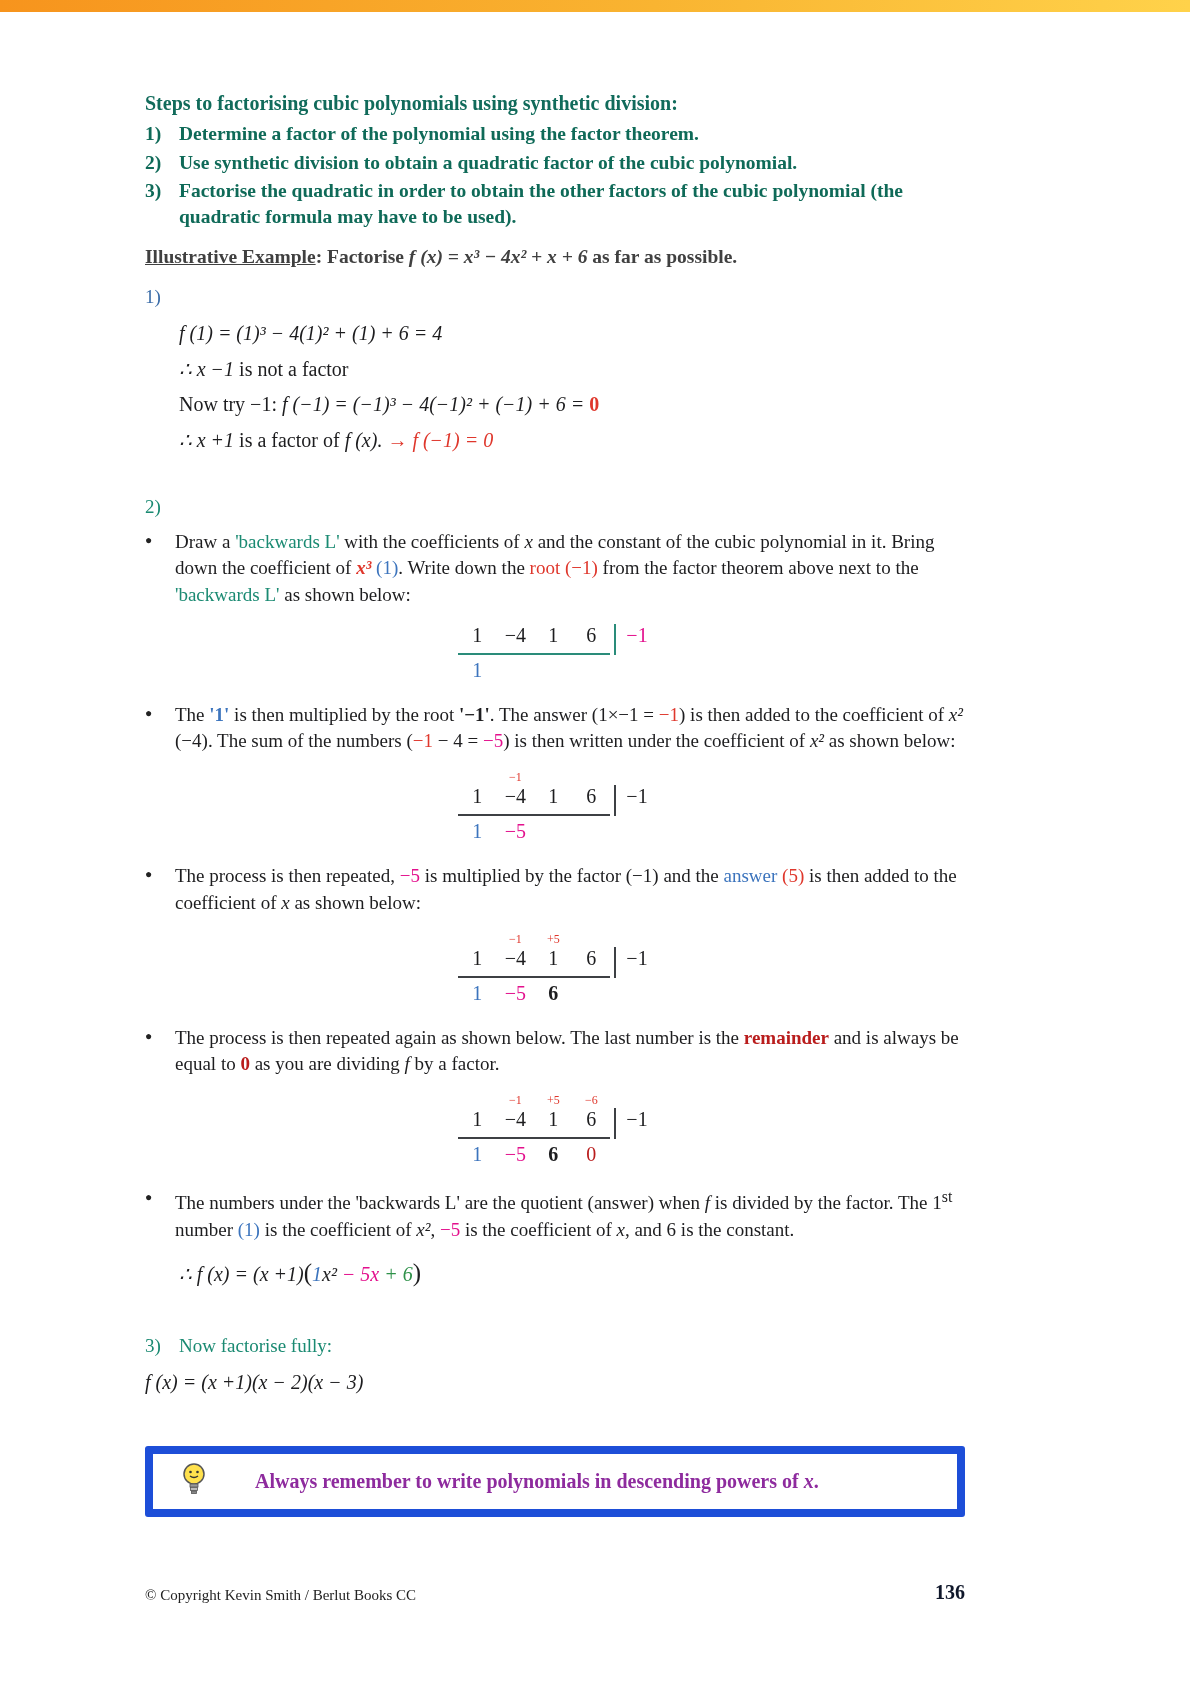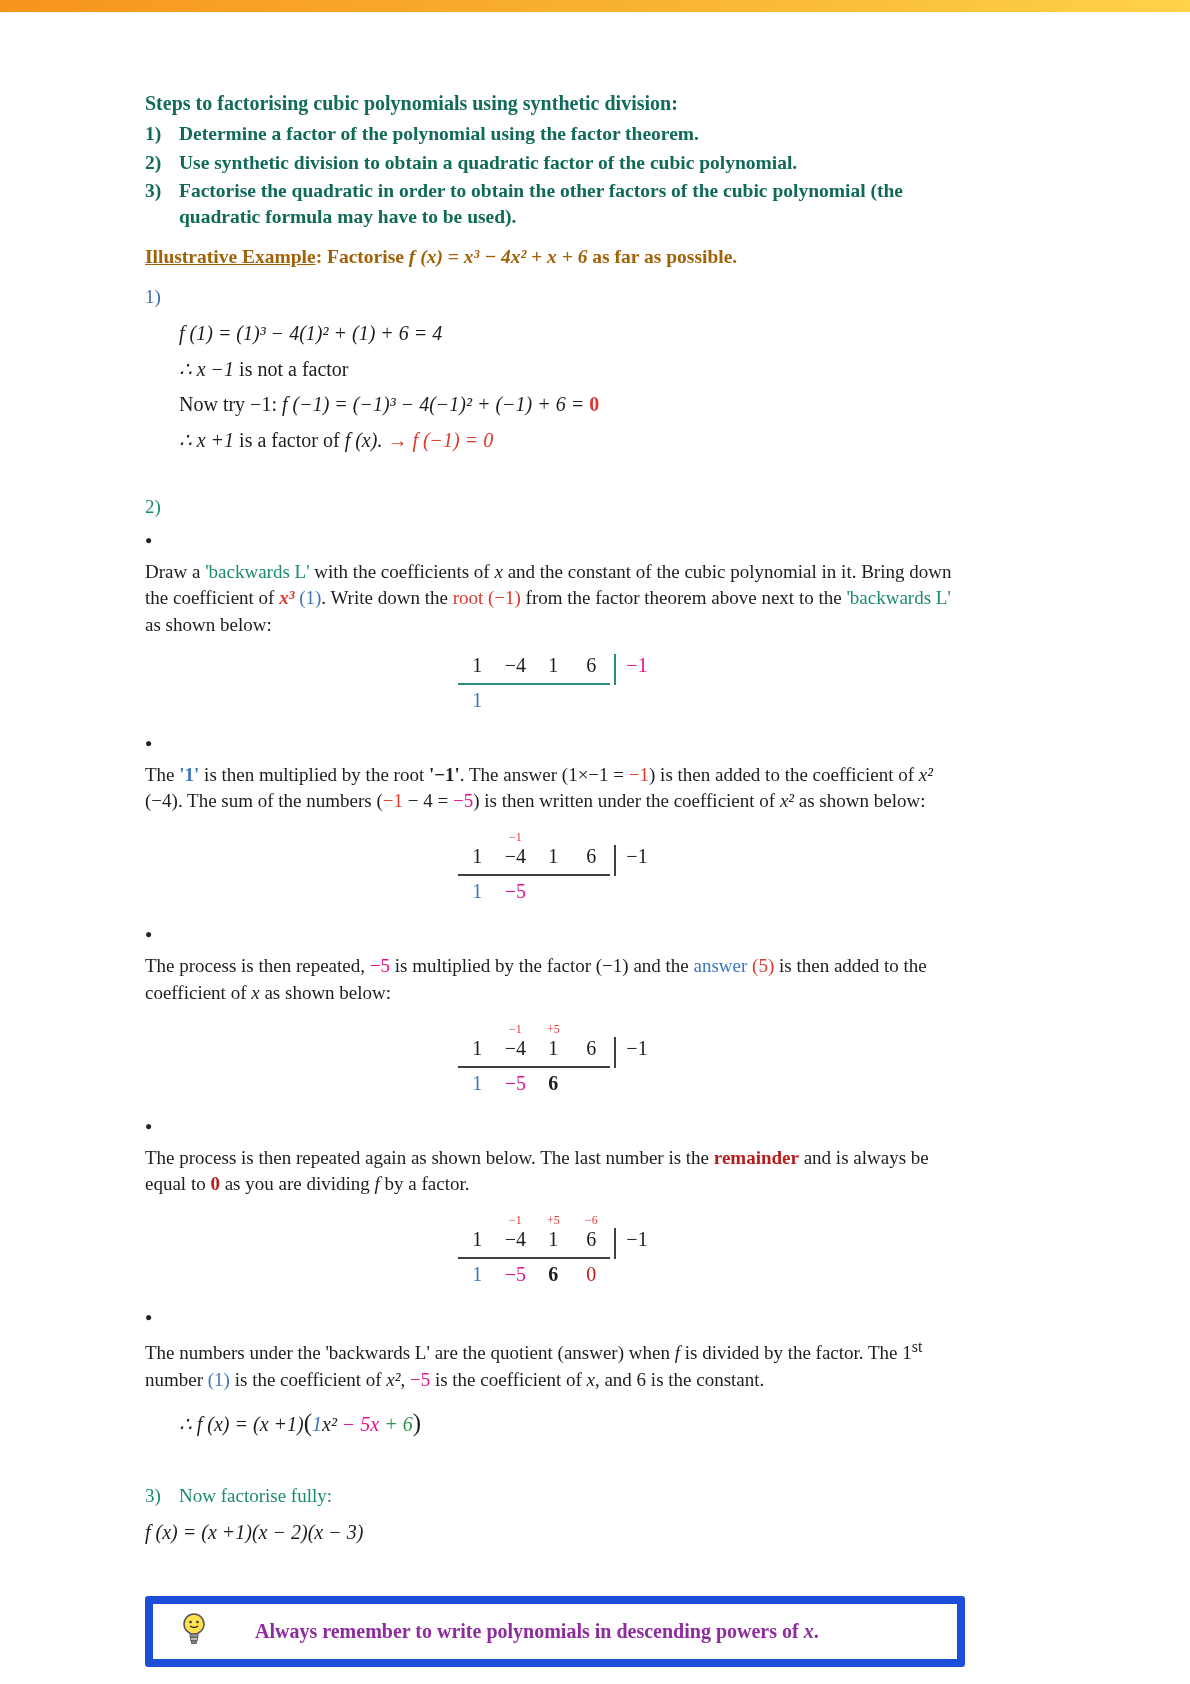"Illustrative Example: Factorise f (x)" .example-line { color: #a16207 -> #404040 }
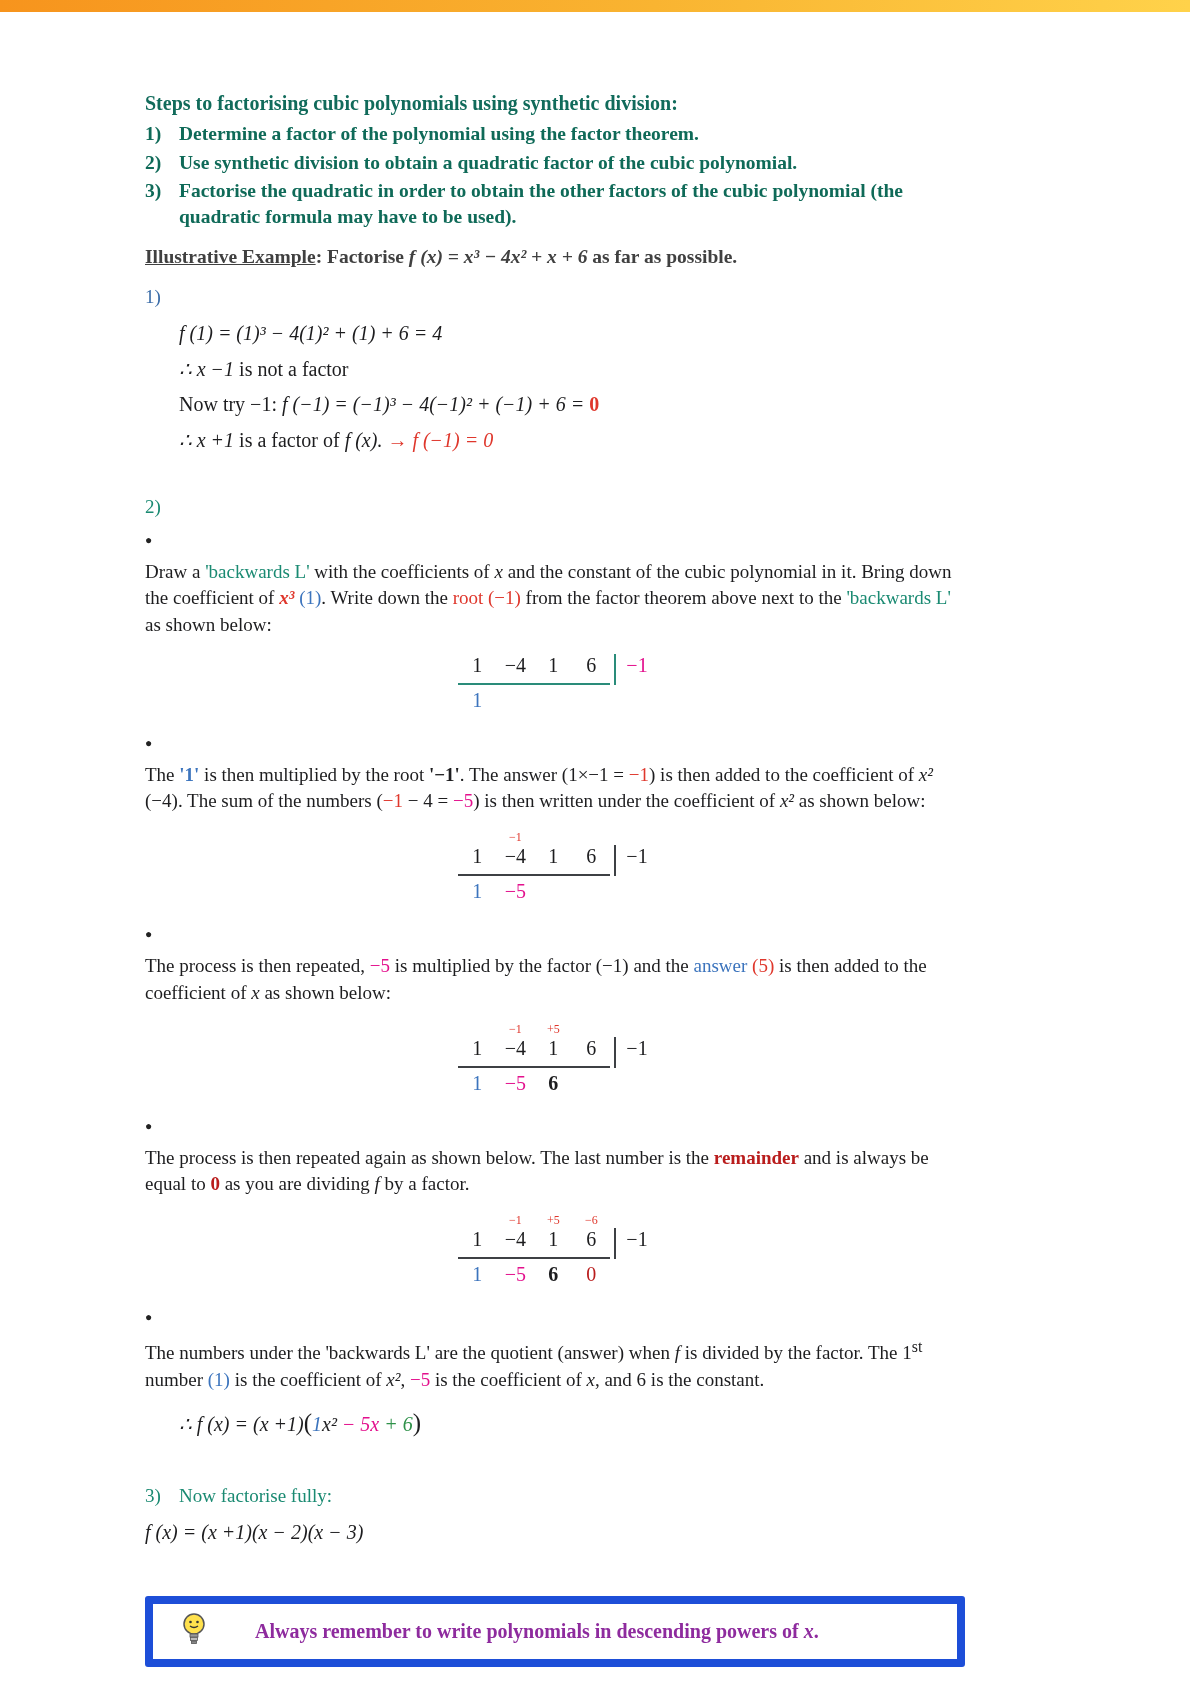"Draw a 'backwards L' with" .bullet { flex-direction: column -> none }
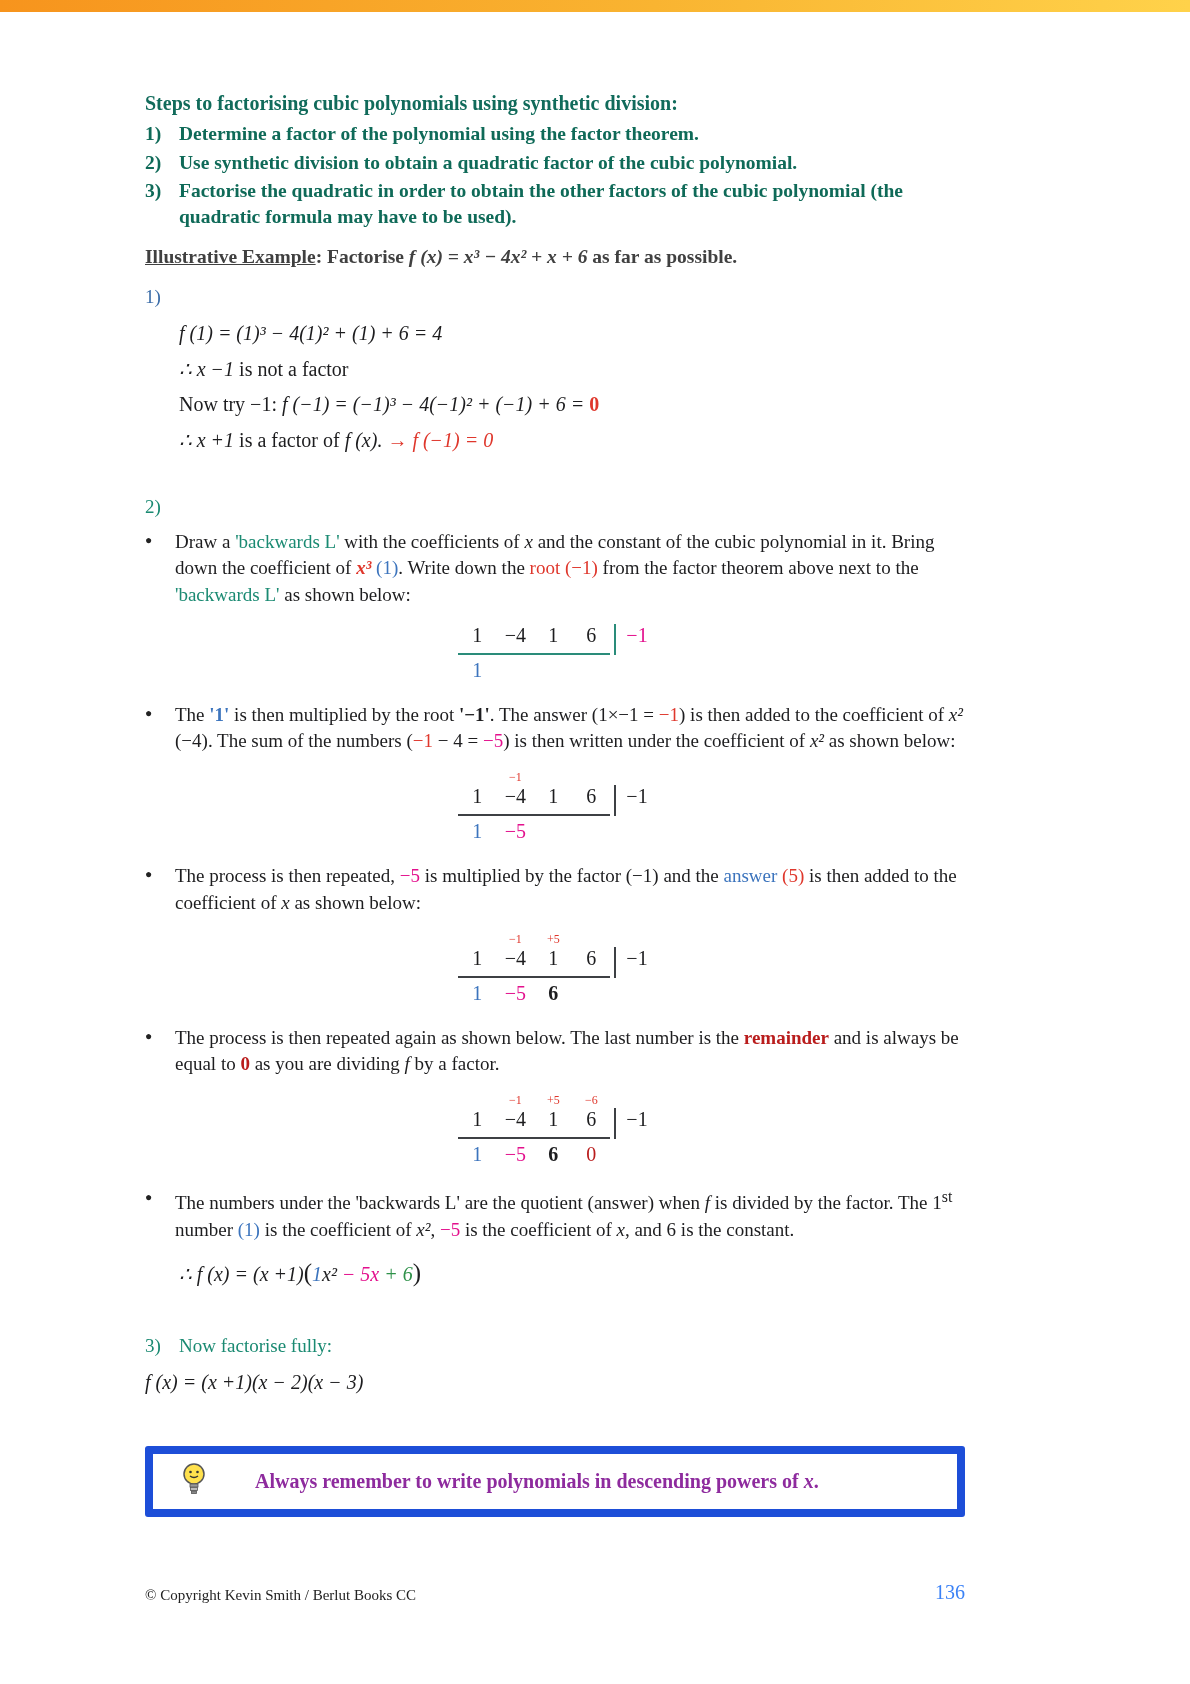"136" .footer .pnum { color: #3b82f6 -> #0f172a; font-weight: none -> bold }
